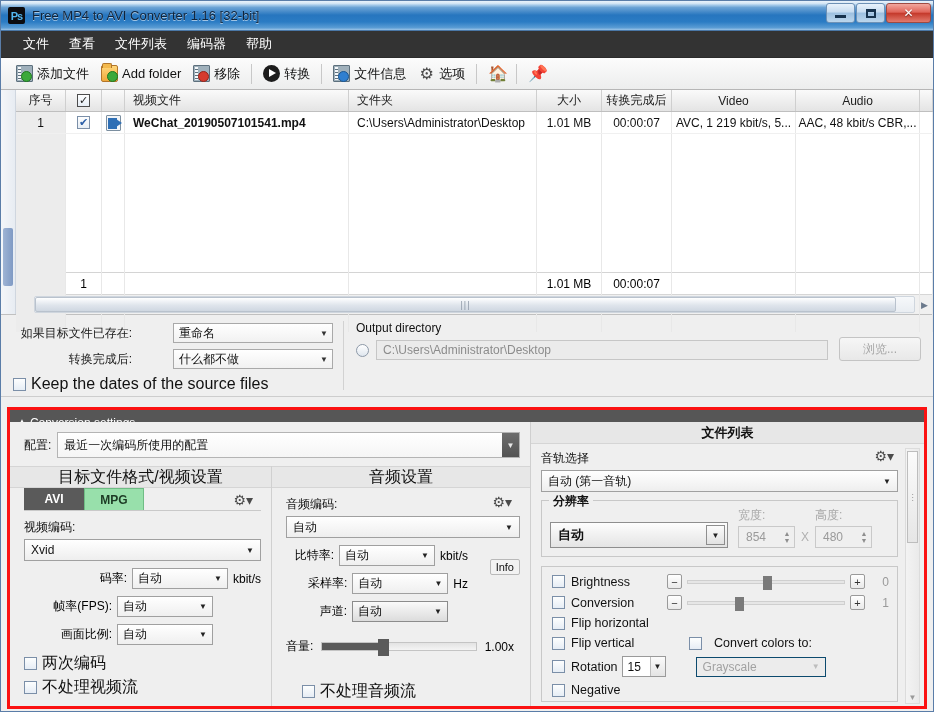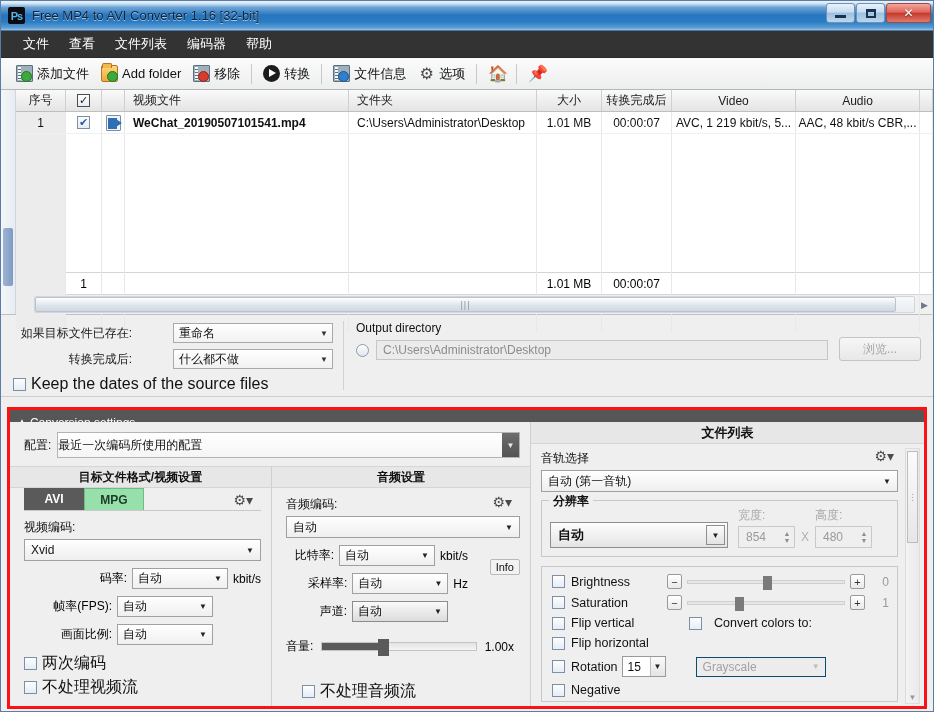"最近一次编码所使用的配置" .profile-combo { padding-left: none -> 6px }
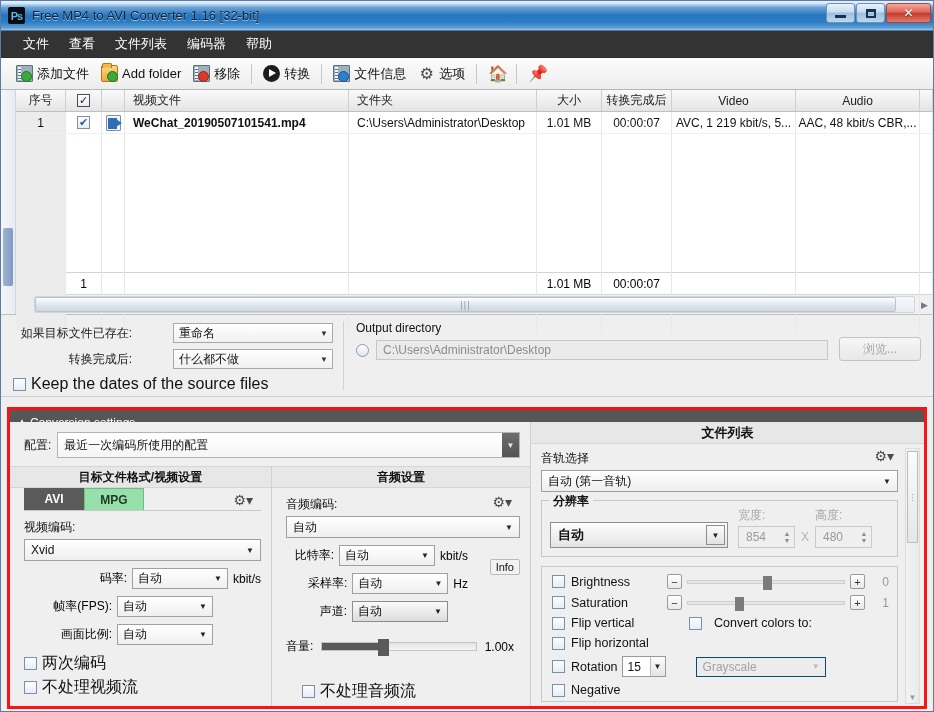"目标文件格式/视频设置" .col-title { font-size: 12px -> 16px; font-weight: bold -> normal }
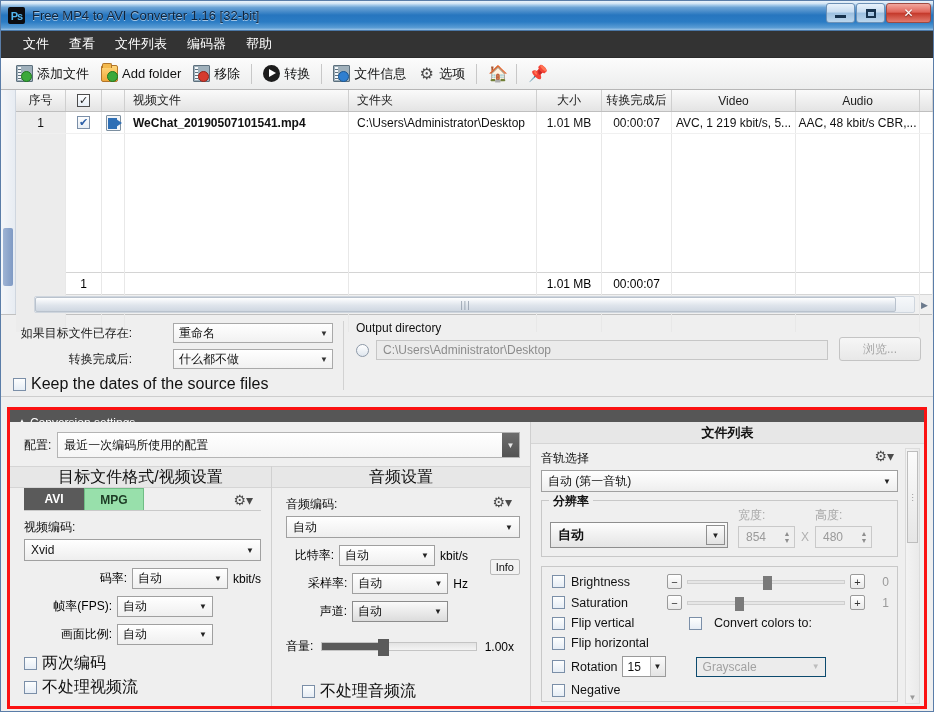"Saturation" span.ef-name { text: Saturation -> Conversion }
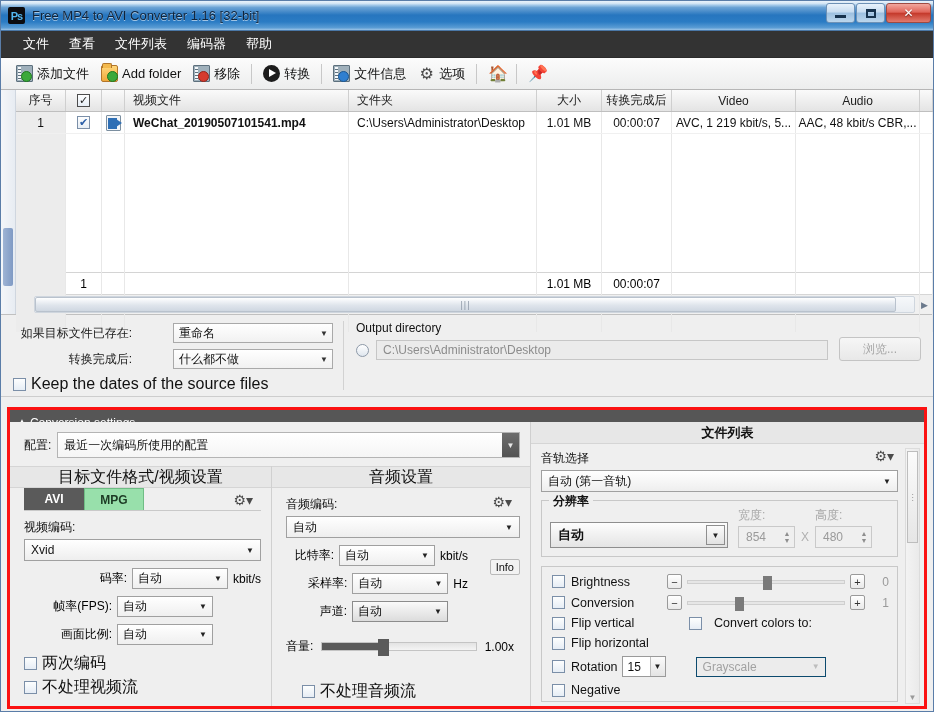"Flip vertical" div.ef-row { order: before "Flip horizontal" -> after "Flip horizontal" }
